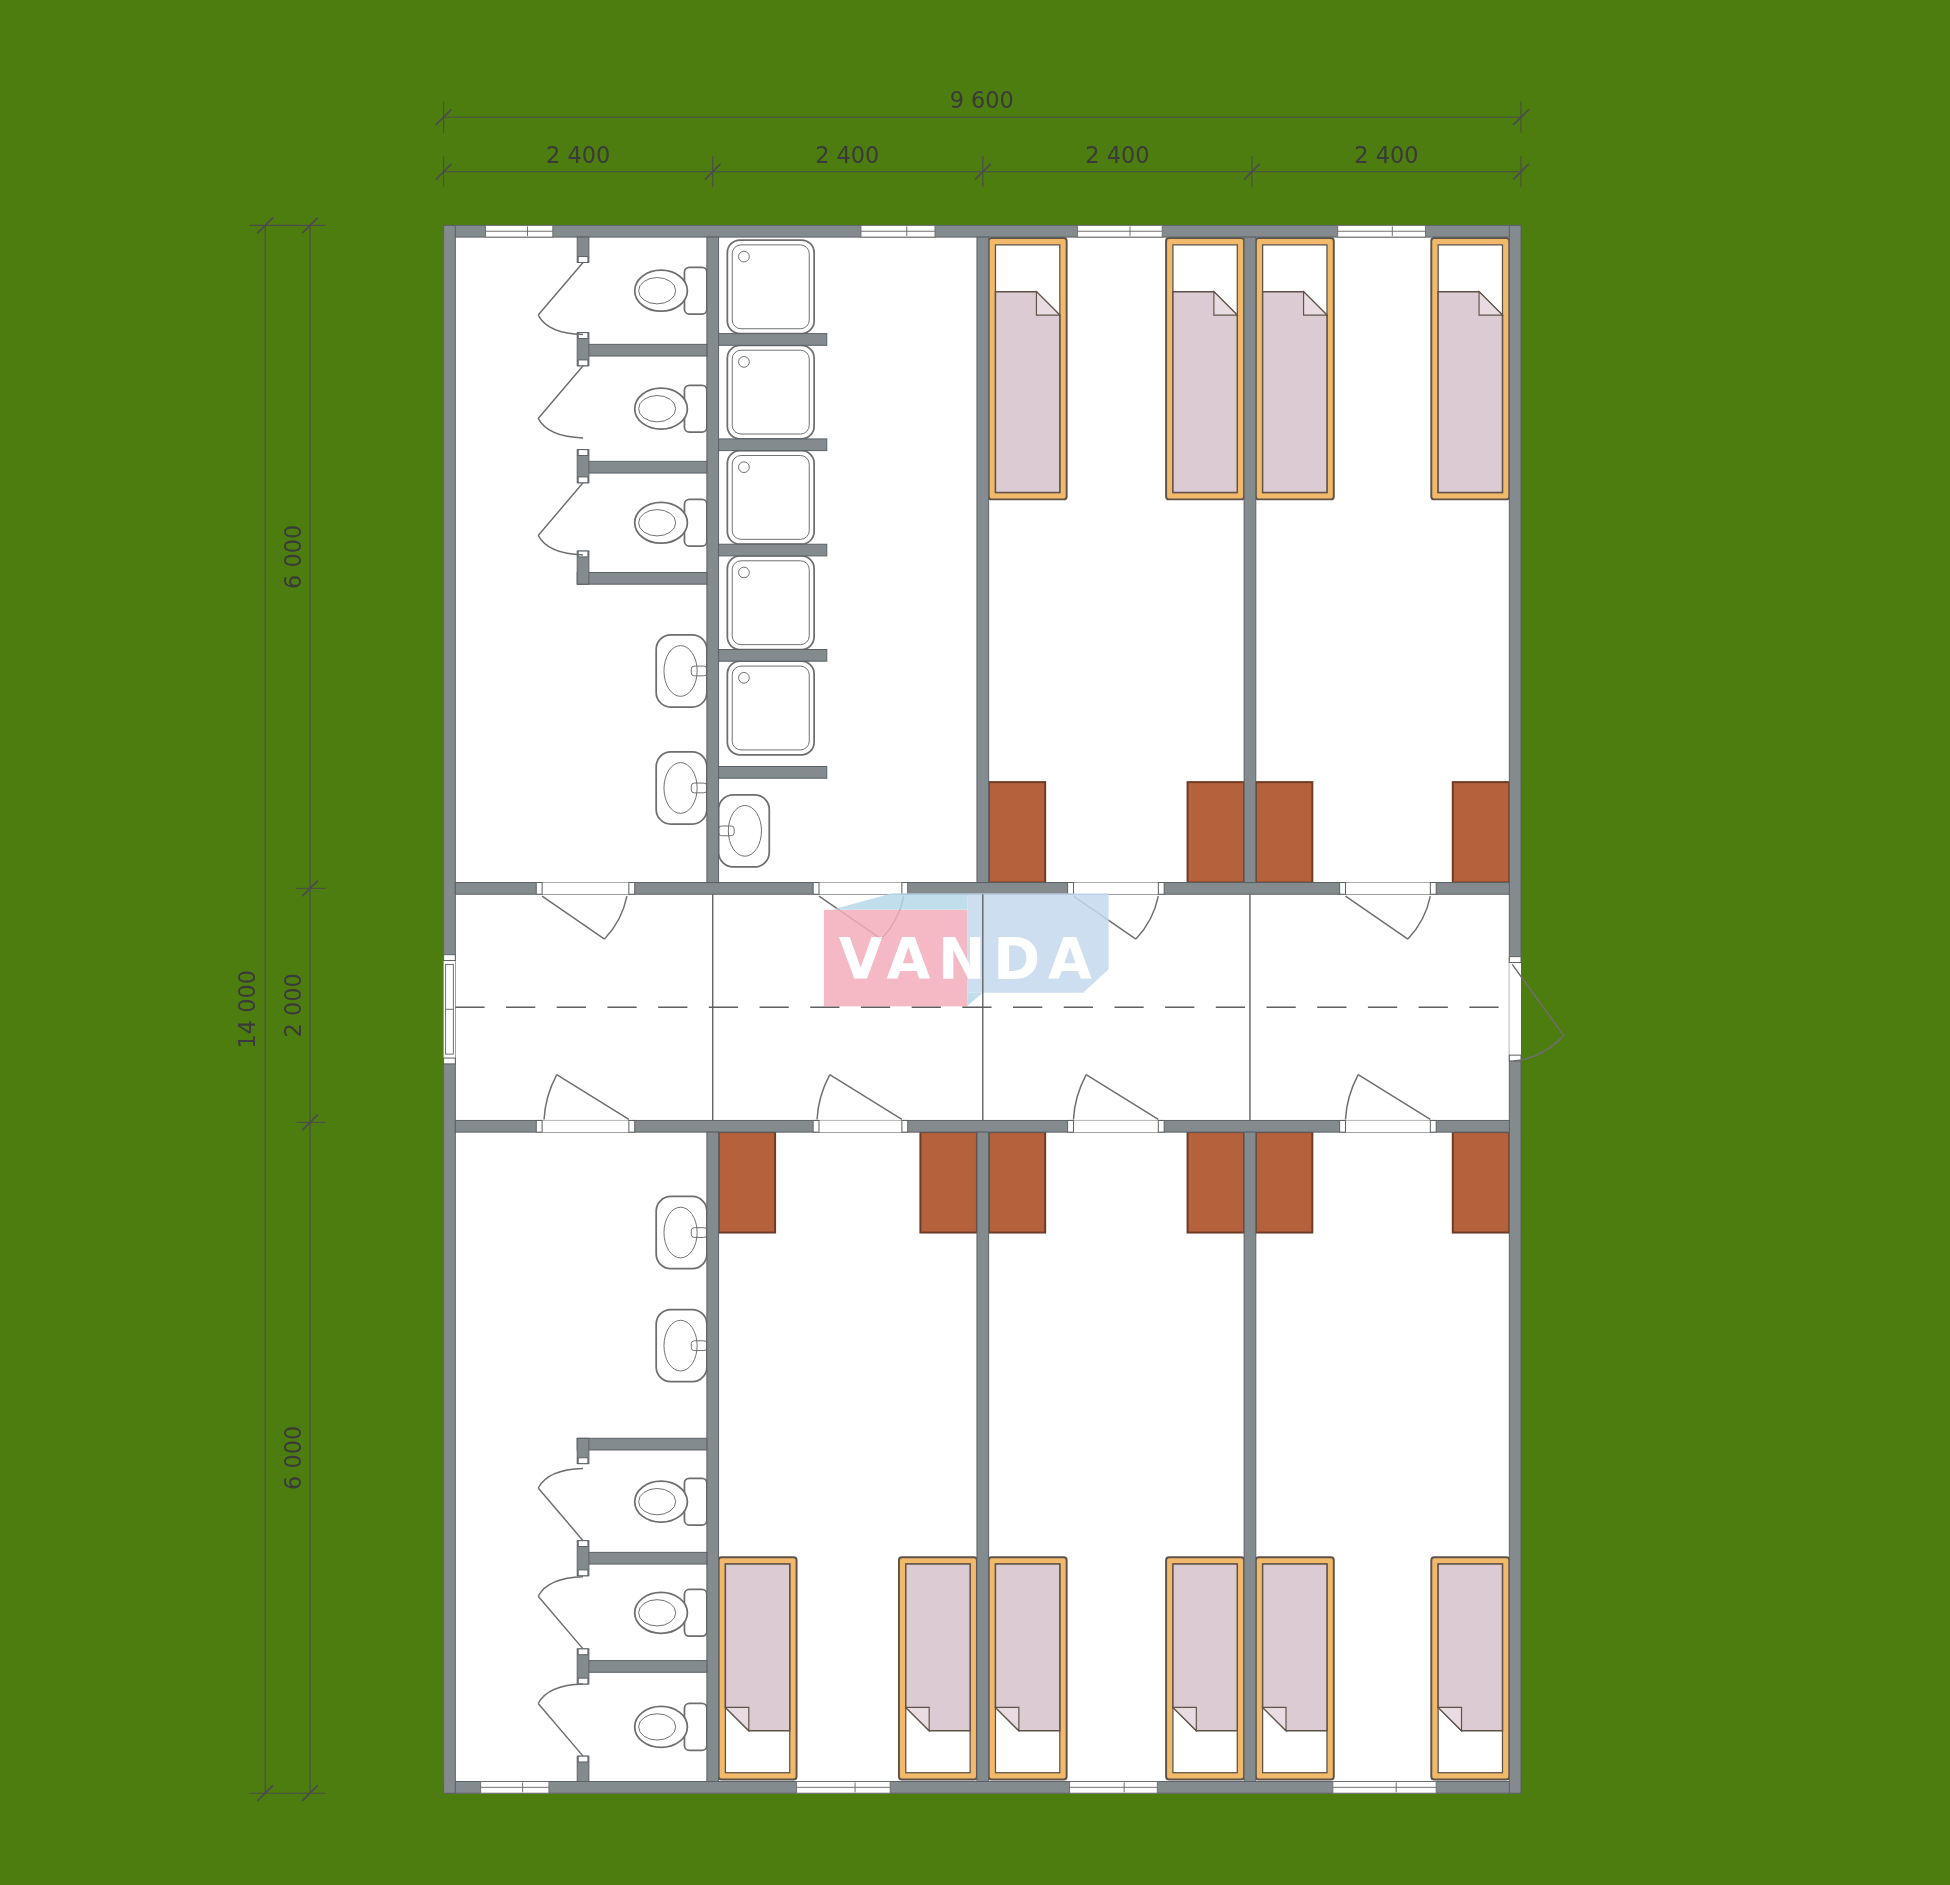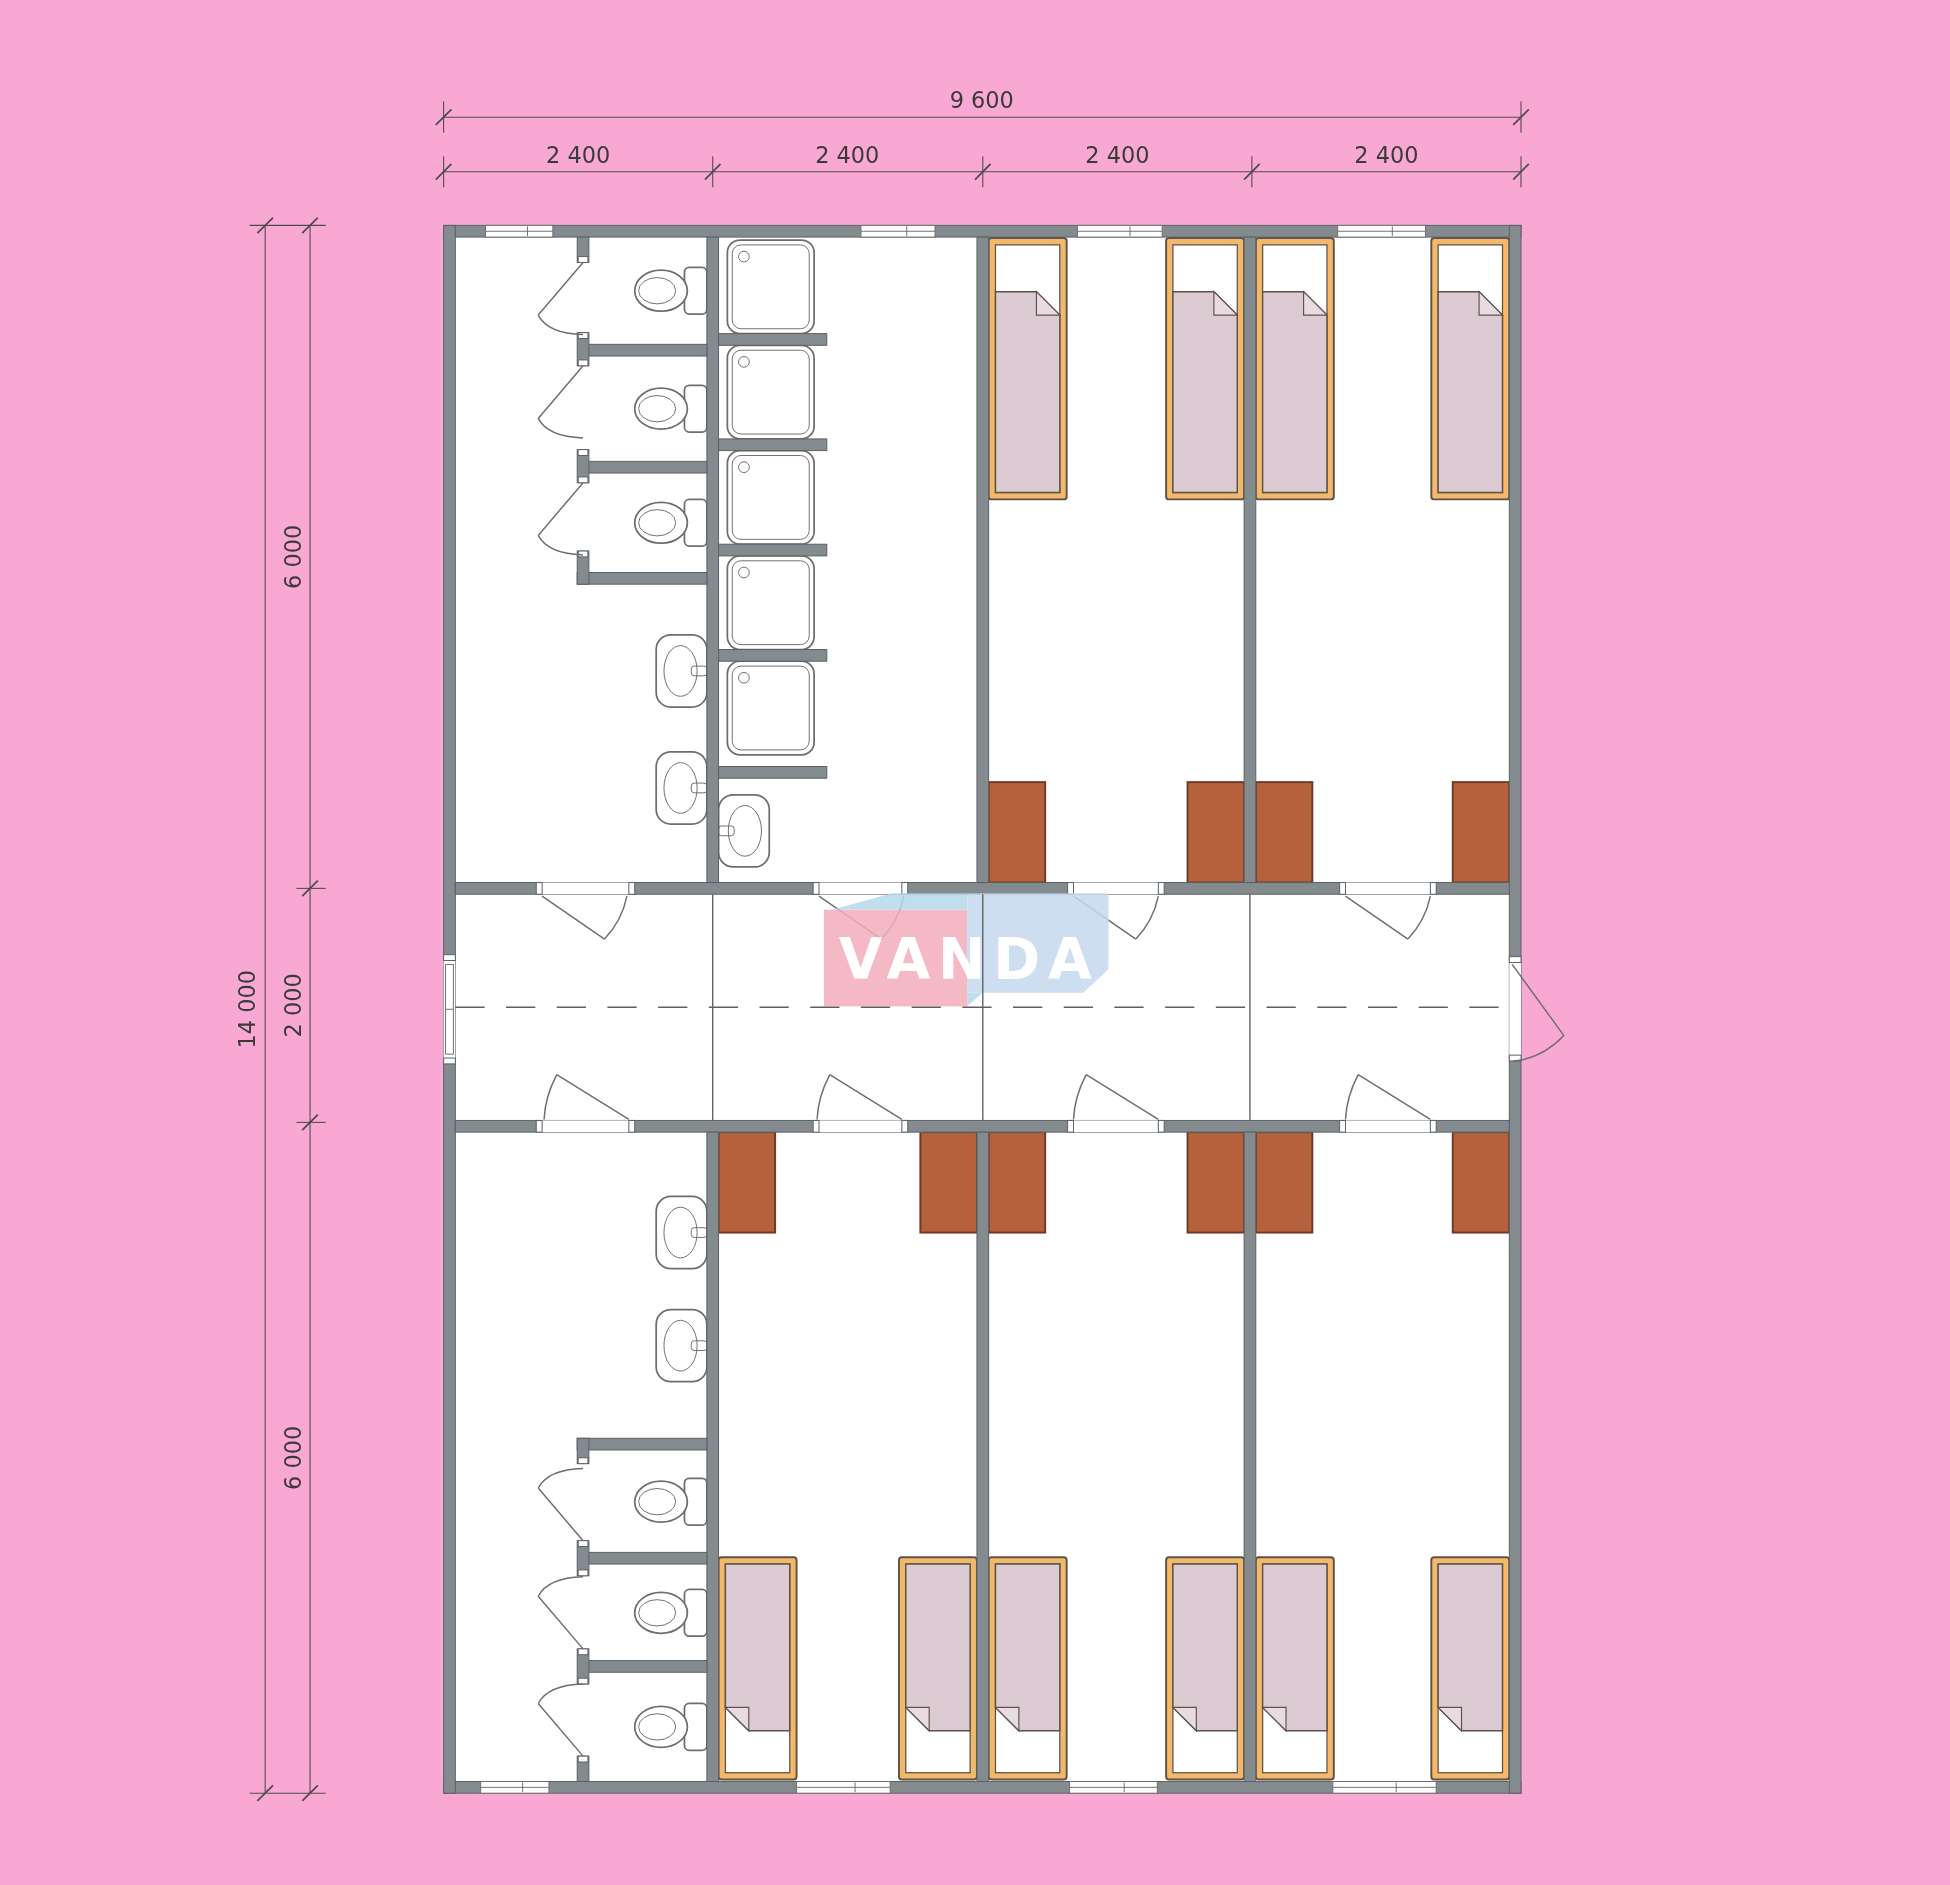"9 600" .page { background: #f9a8d4 -> #4d7c0f }
